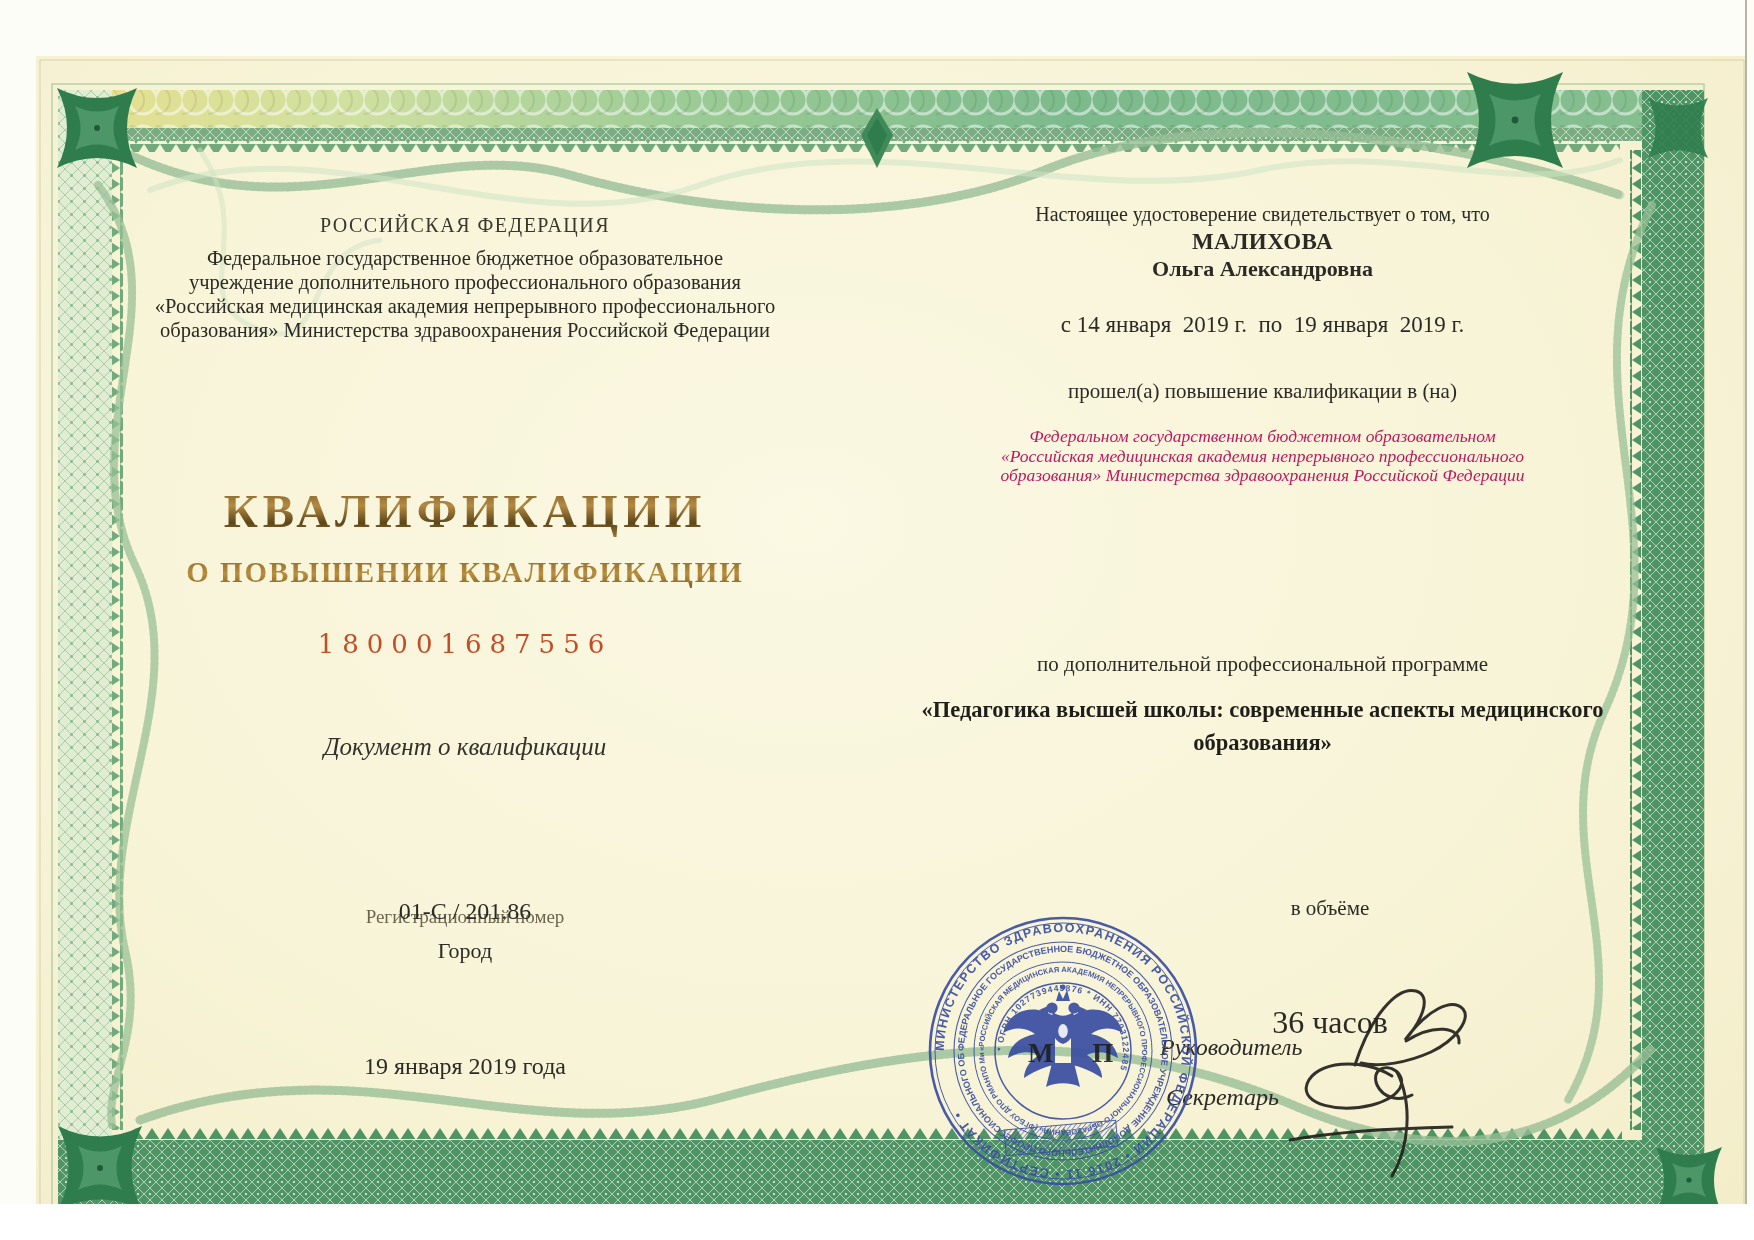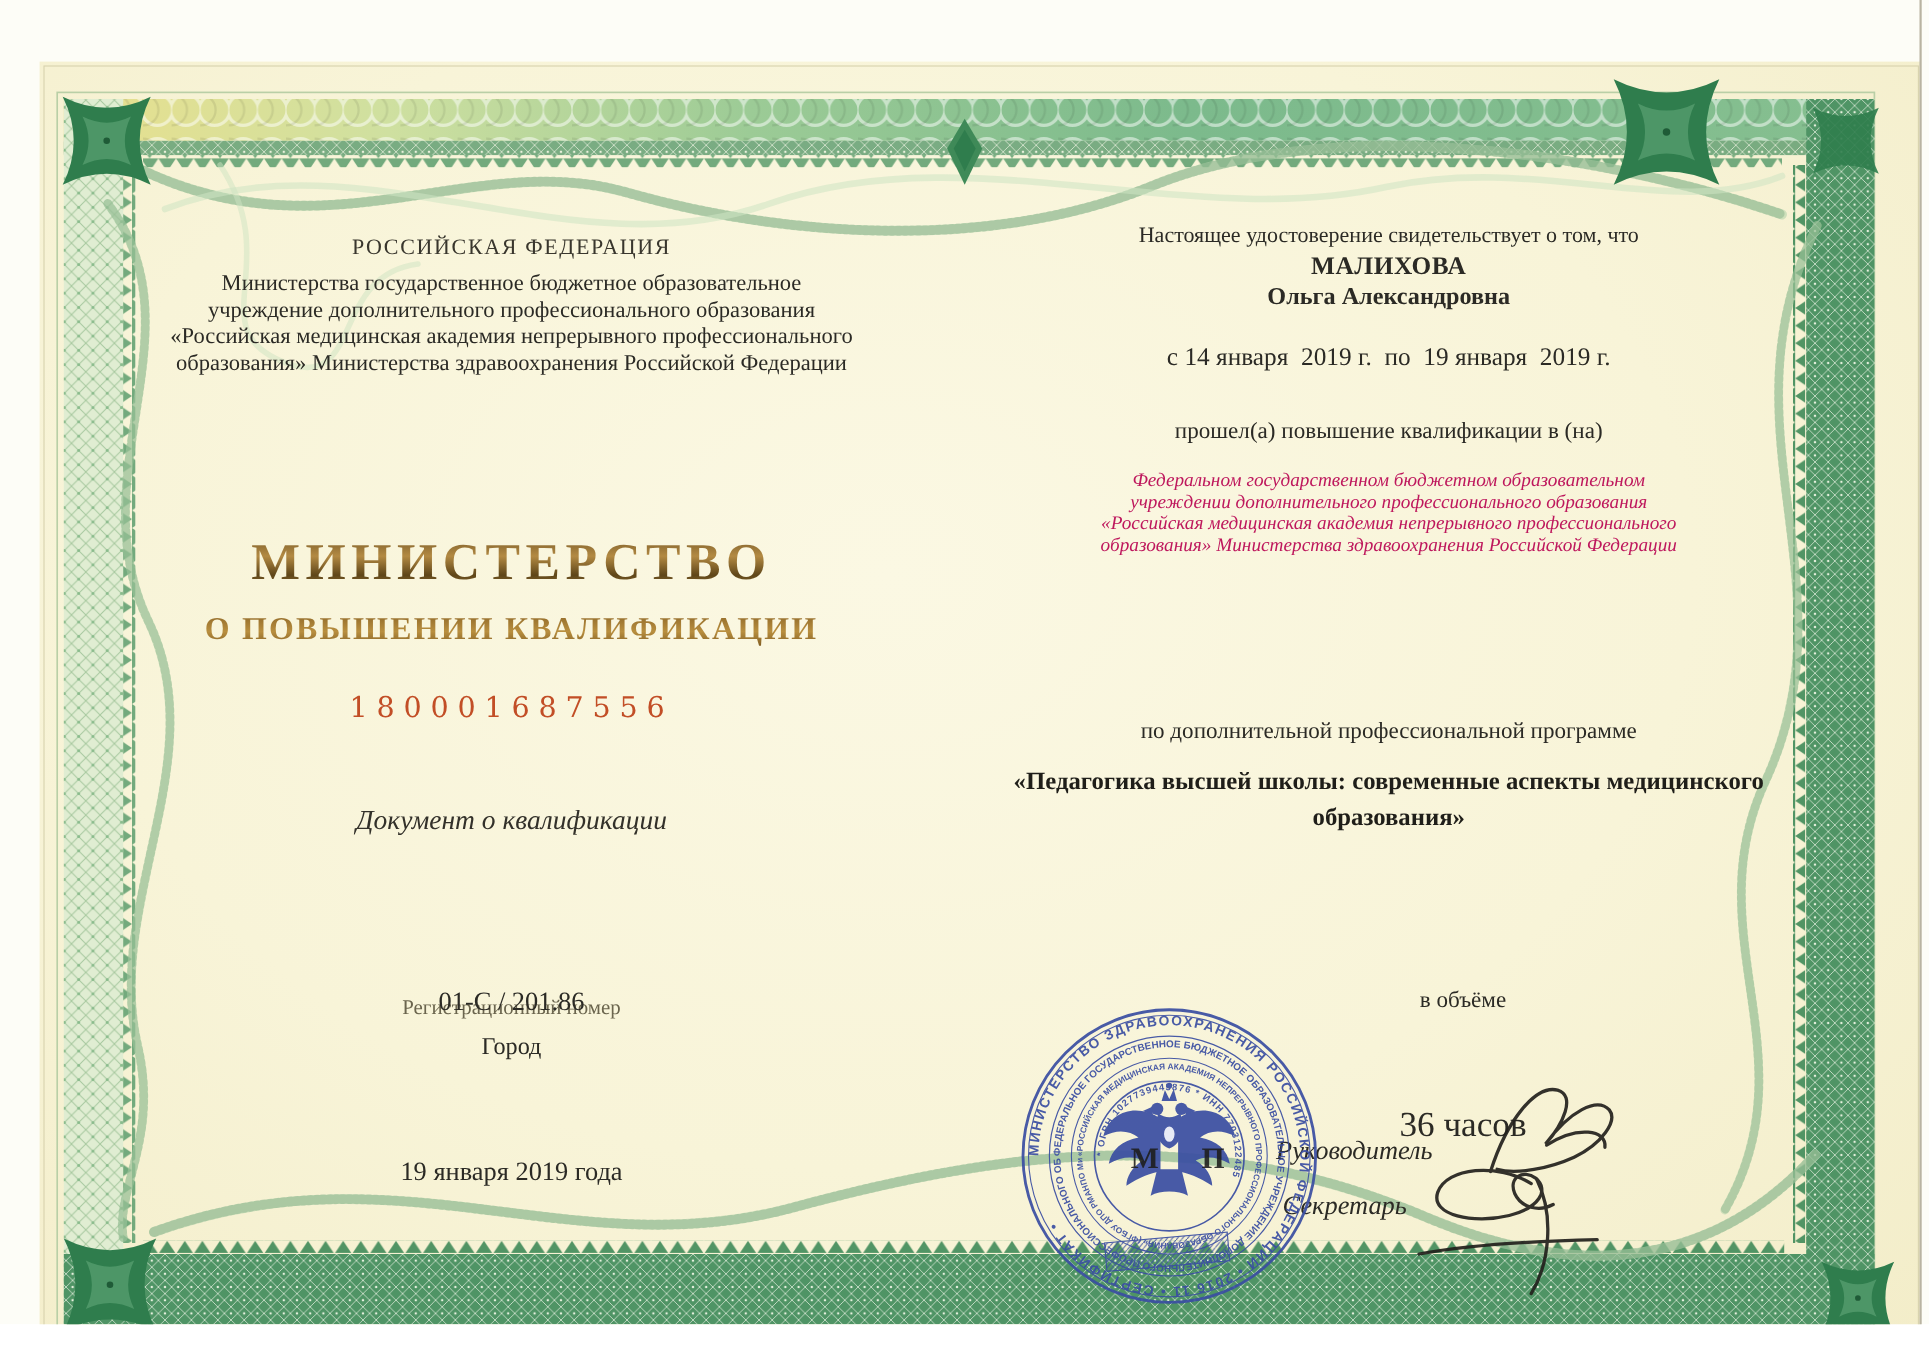"Министерства государственное бюджетное" div { text: Министерства -> Федеральное }
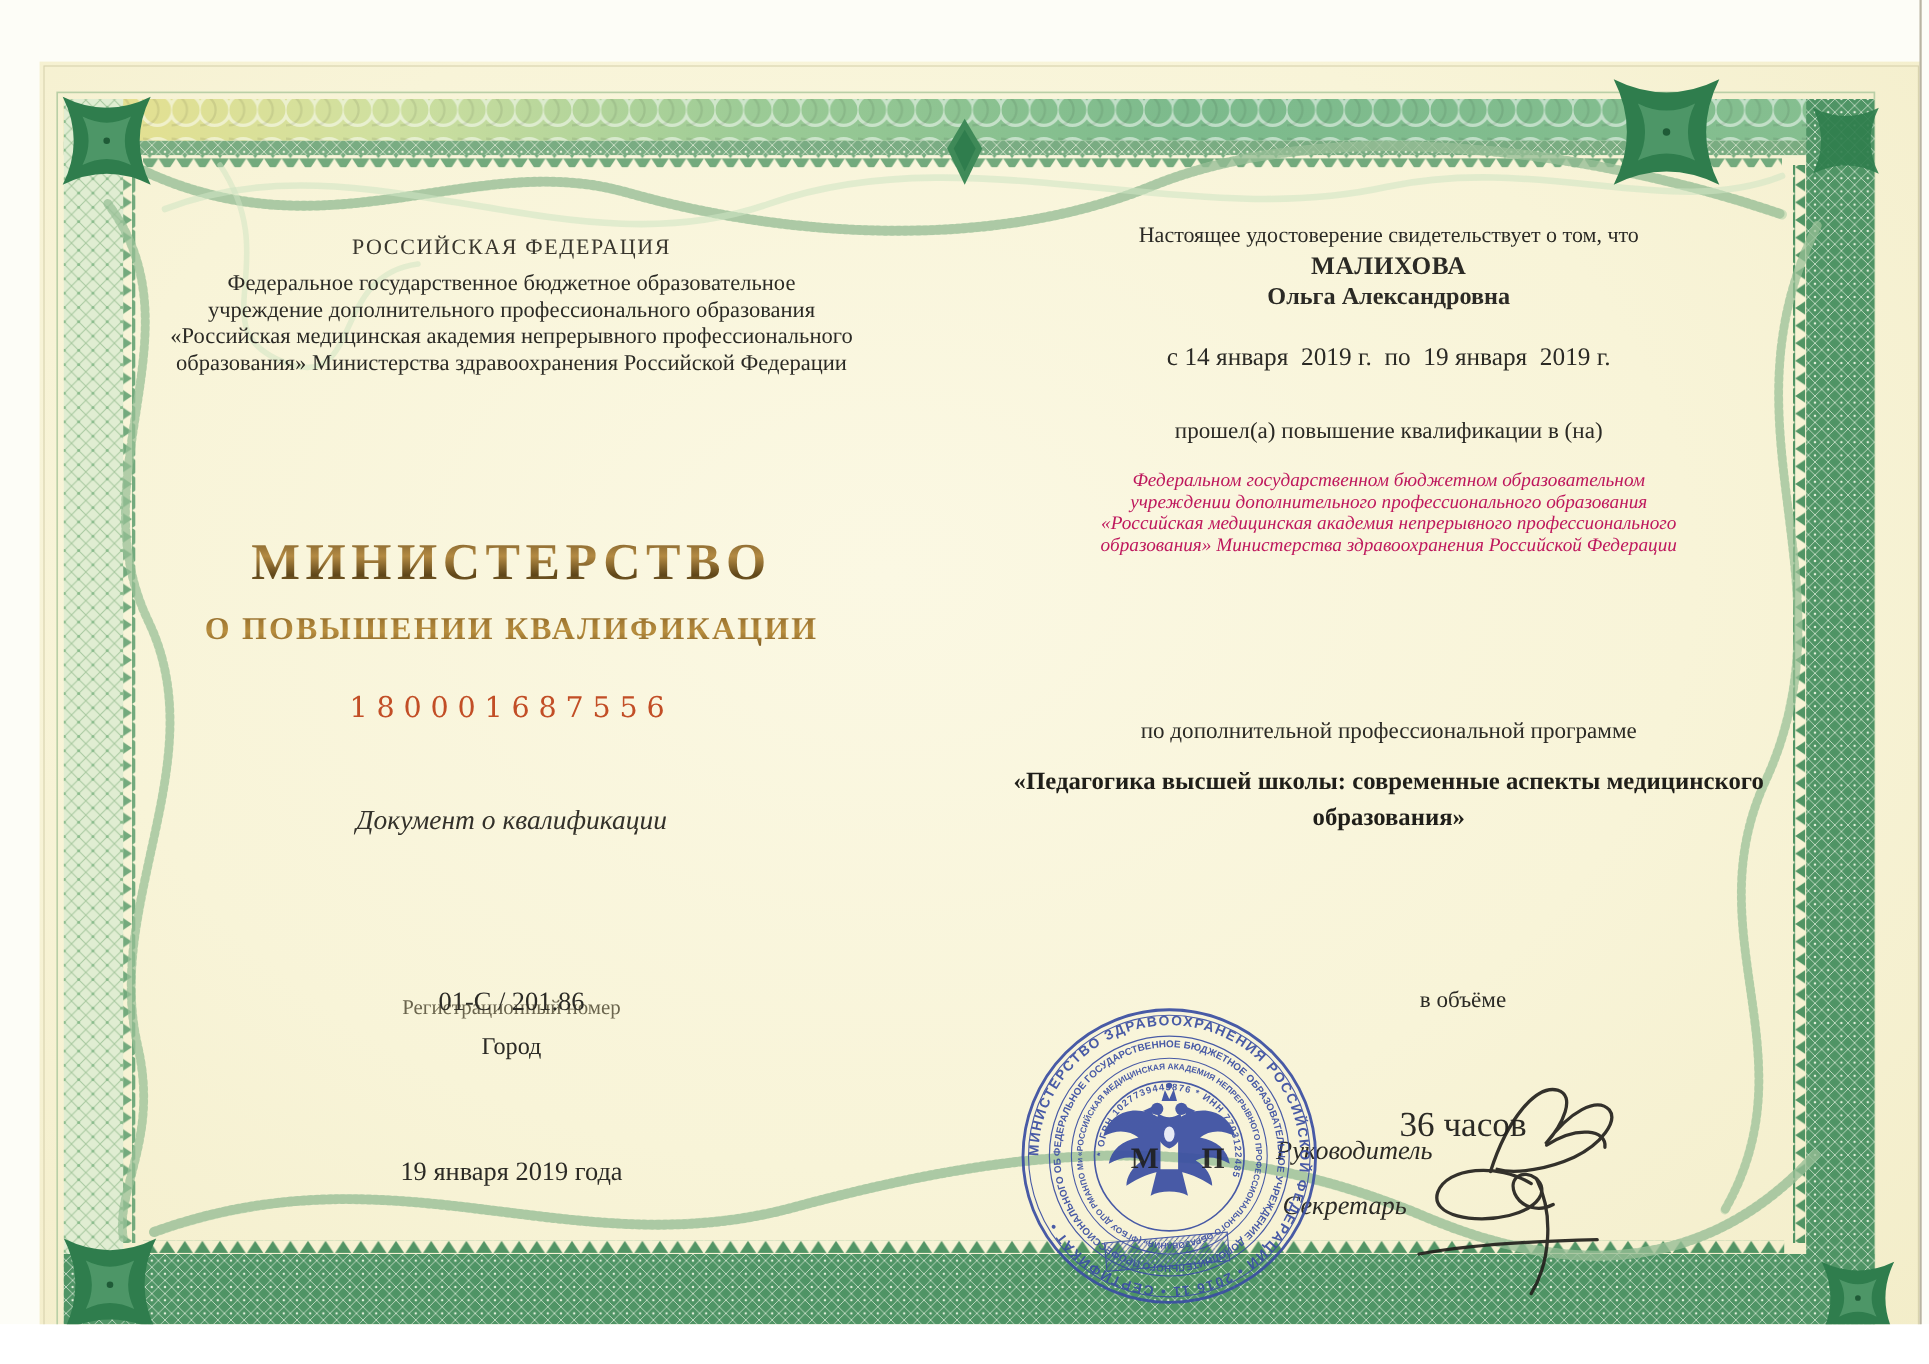"учреждении дополнительного" div { html: <div>учреждении дополнительного профессионального образования</div> -> none }
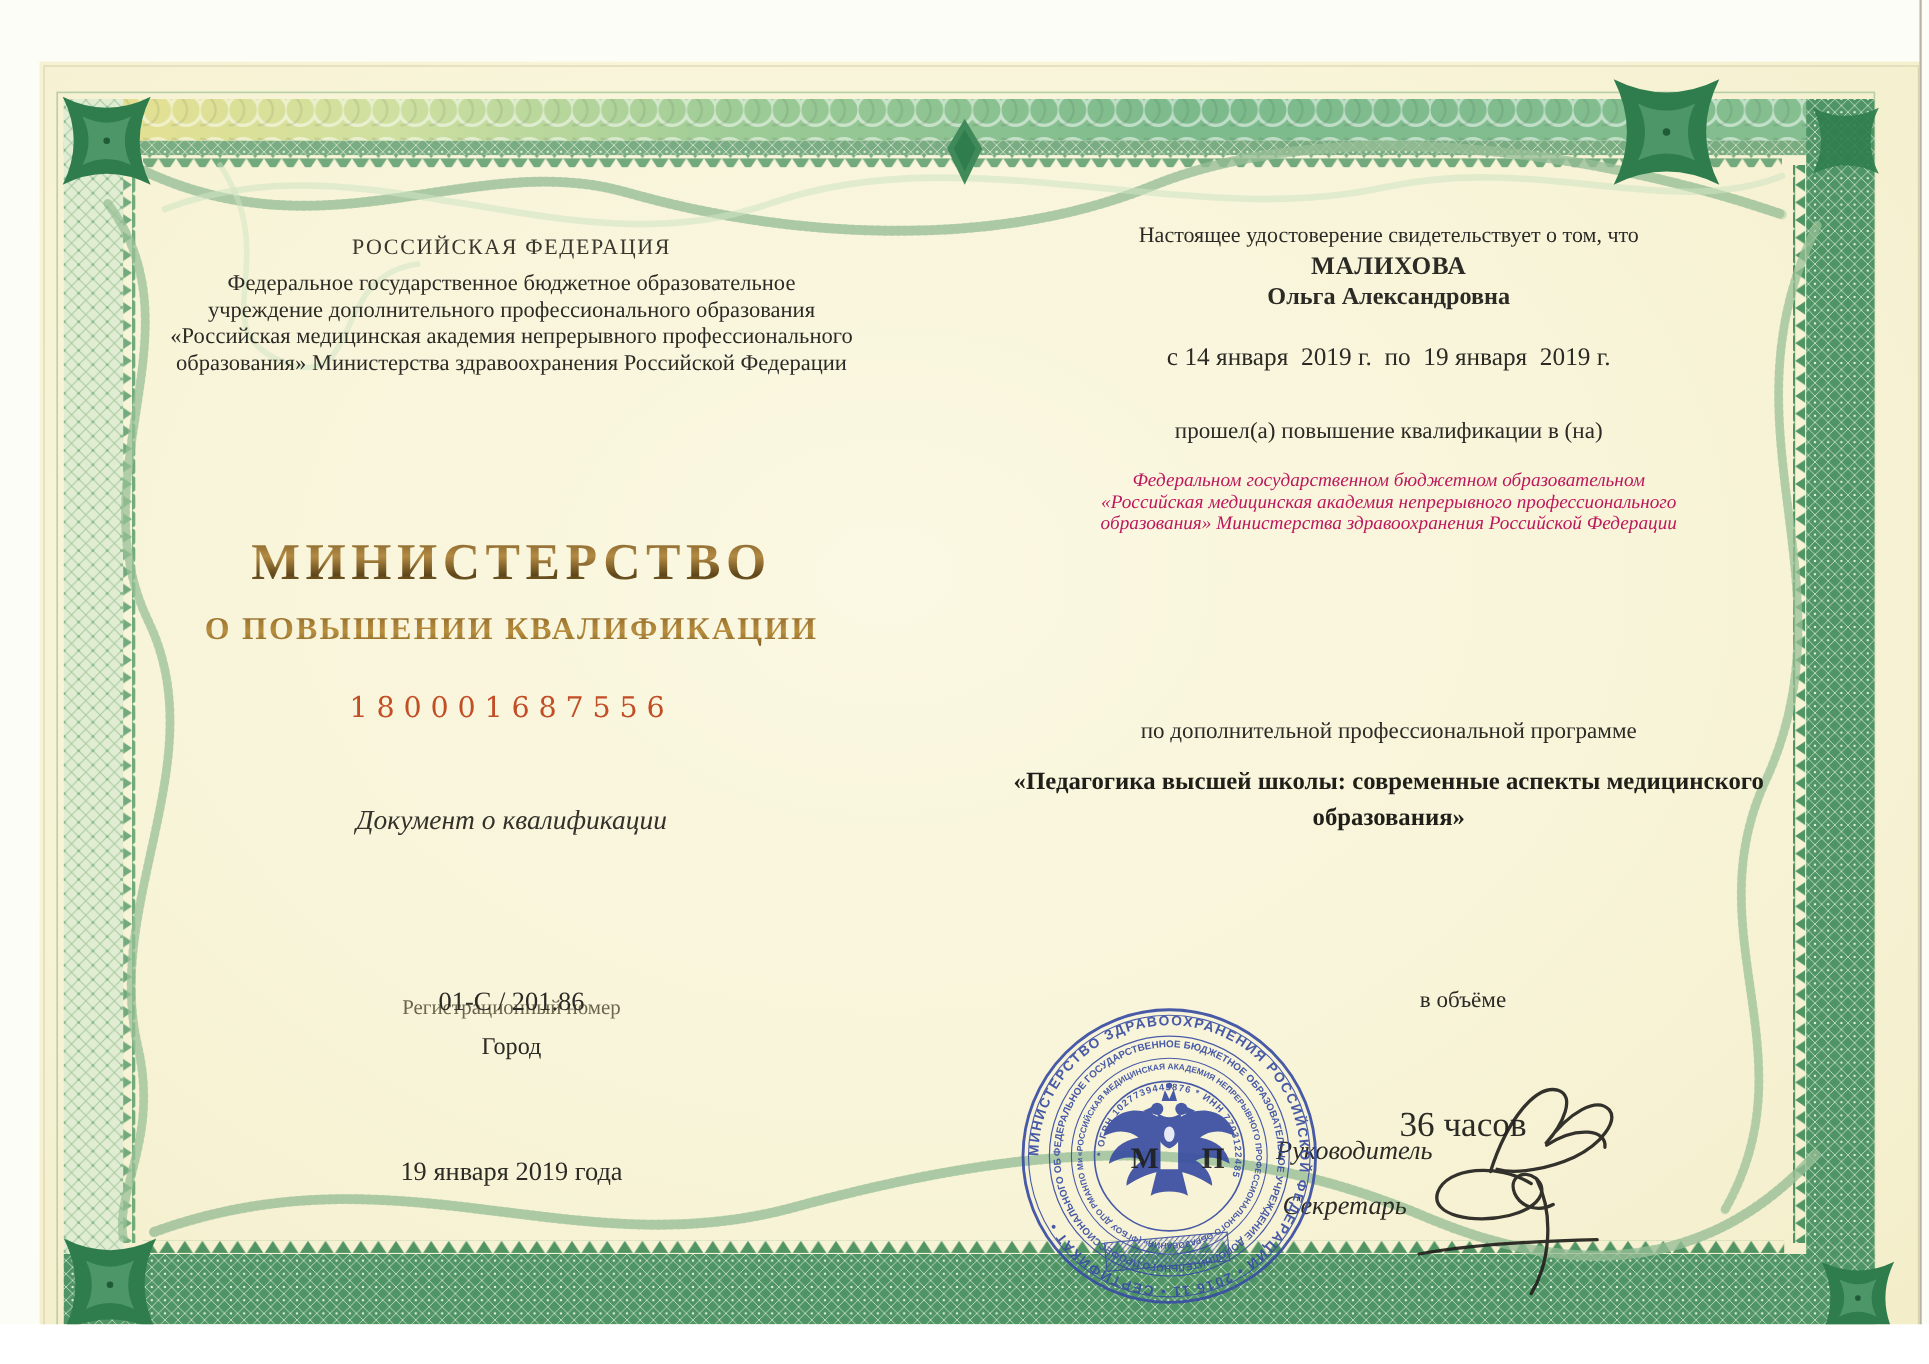"МИНИСТЕРСТВО" div.abs { text: МИНИСТЕРСТВО -> КВАЛИФИКАЦИИ }
